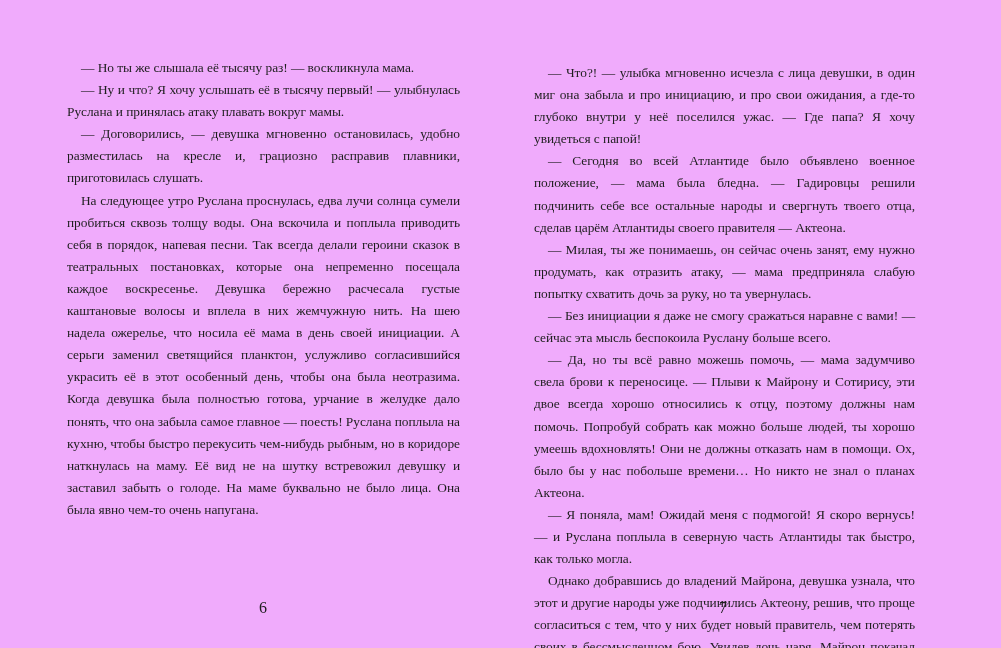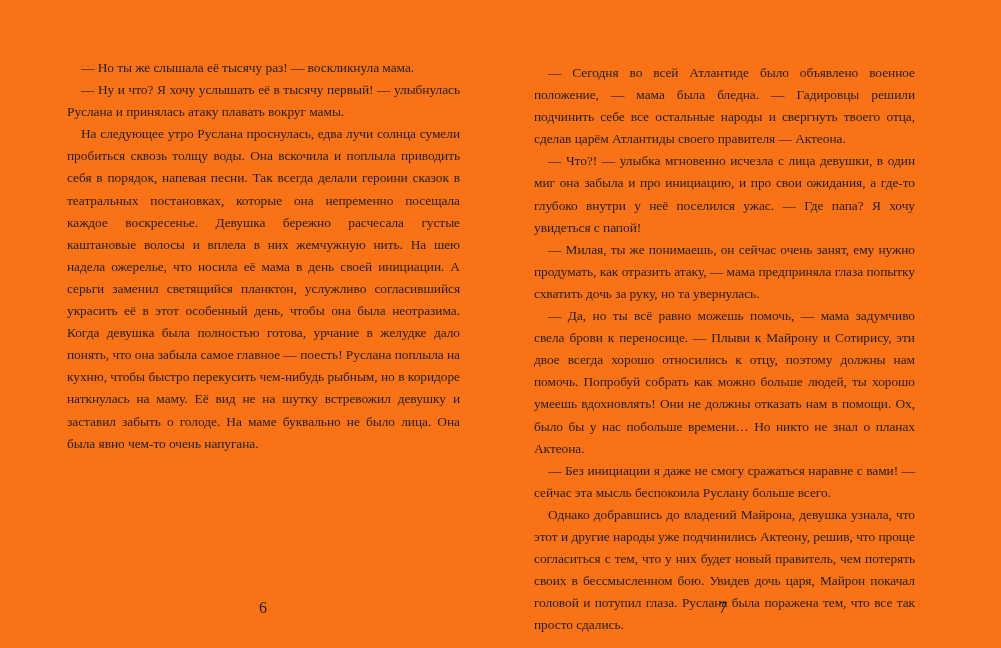"— Но ты же слышала" .spread { background: #f97316 -> #f0abfc }
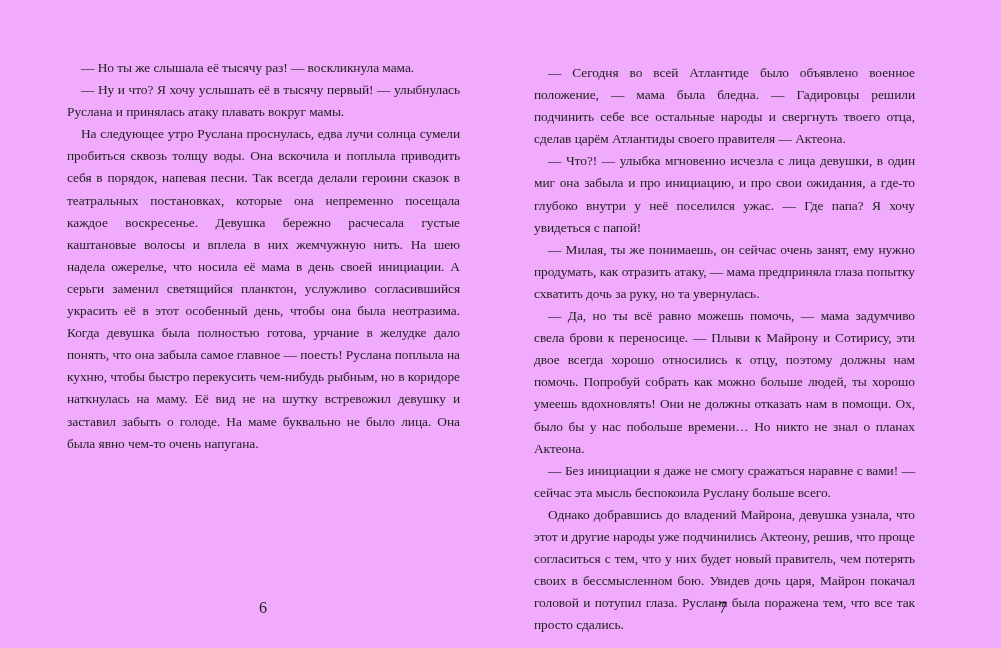"— Договорились, — девушка мгновенно" p.para { html: none -> <p>— Договорились, — девушка мгновенно остановилась, удобно разместилась на кресле и, грациозно расправив плавники, приготовилась слушать.</p> }
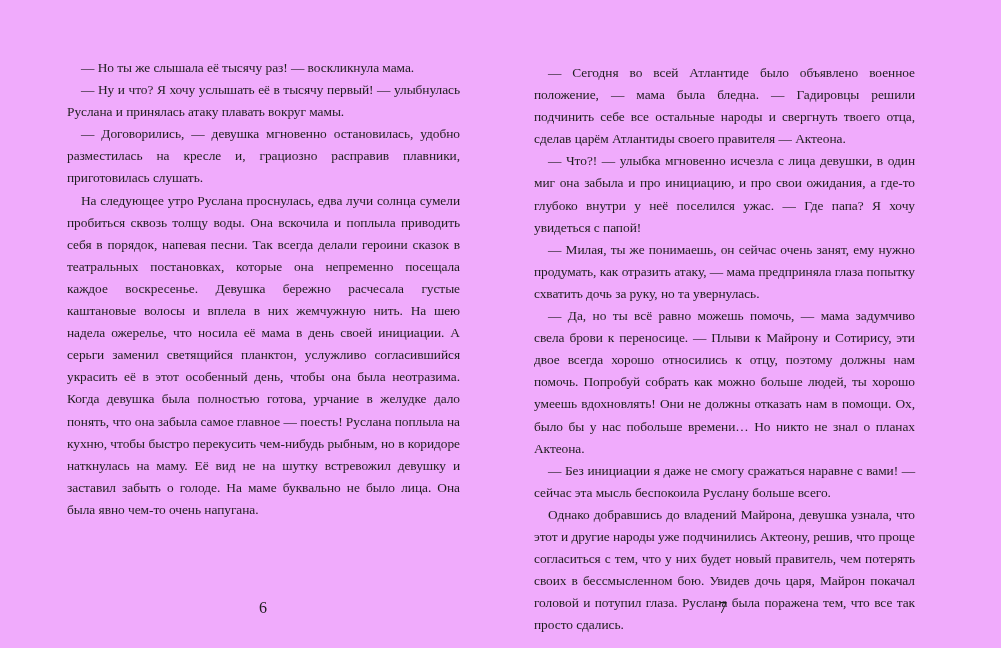"— Сегодня во всей Атлантиде" p.para { order: before "— Что?! — улыбка мгновенно" -> after "— Что?! — улыбка мгновенно" }
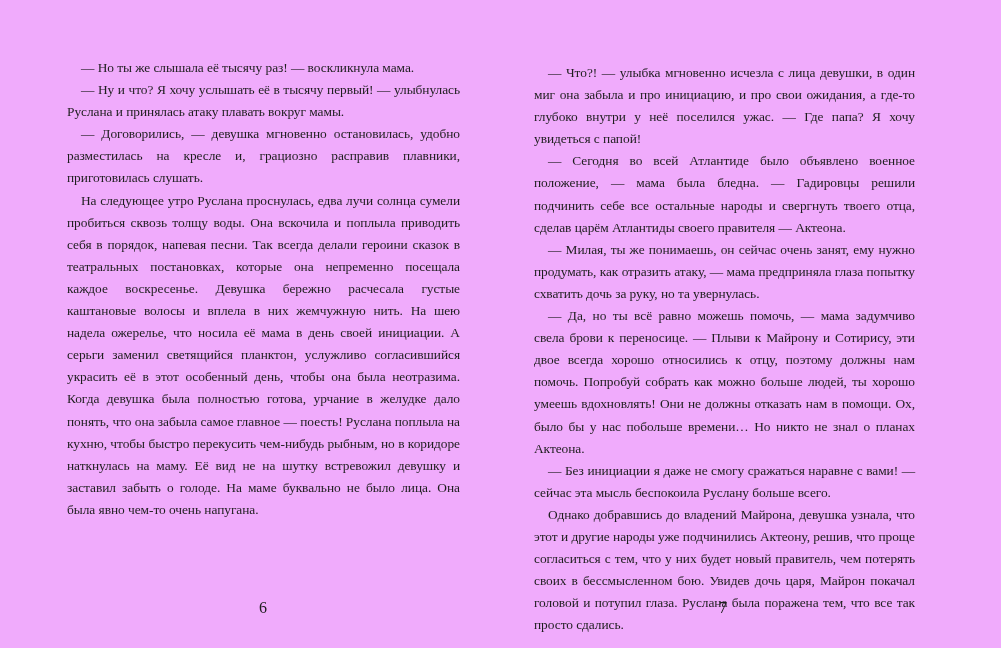"— Милая, ты же понимаешь," p.para { text: глаза -> слабую }
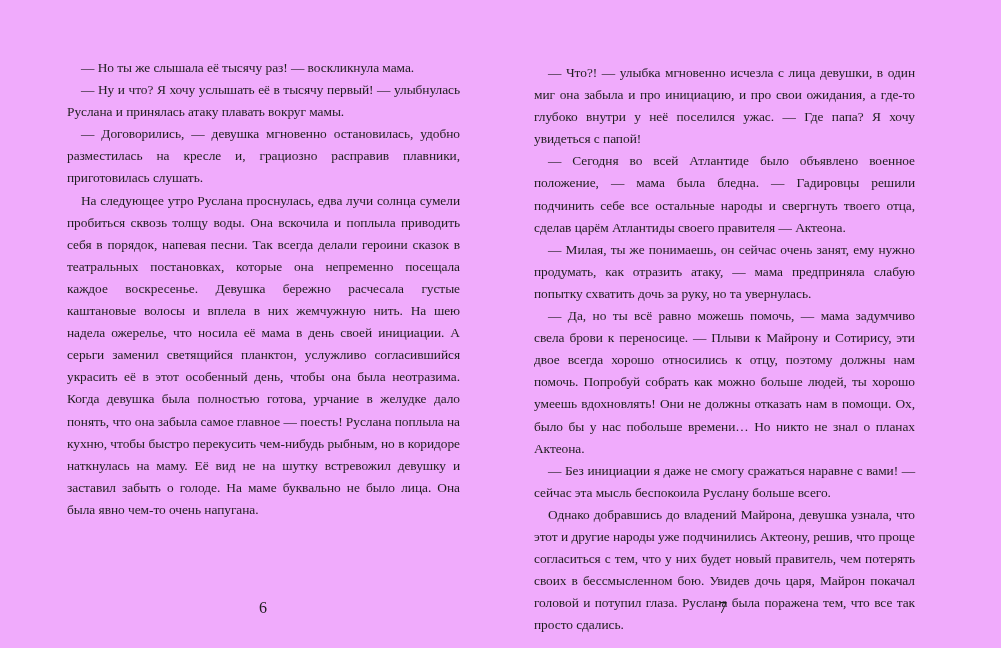"— Да, но ты всё" p.para { order: before "— Без инициации я даже" -> after "— Без инициации я даже" }
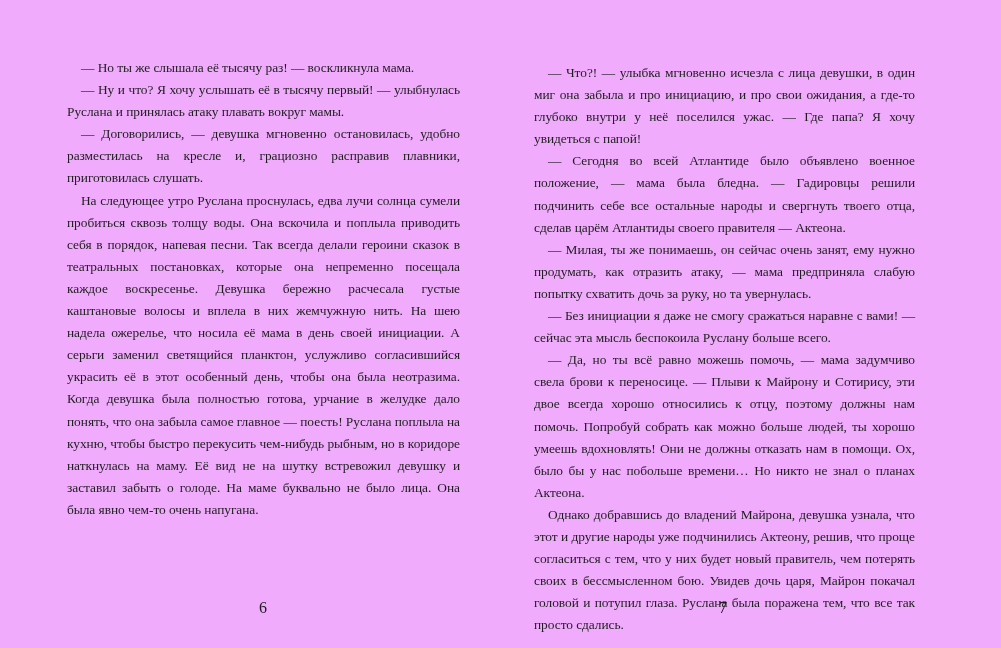"— Я поняла, мам! Ожидай" p.para { html: none -> <p>— Я поняла, мам! Ожидай меня с подмогой! Я скоро вернусь! — и Руслана поплыла в северную часть Атлантиды так быстро, как только могла.</p> }
